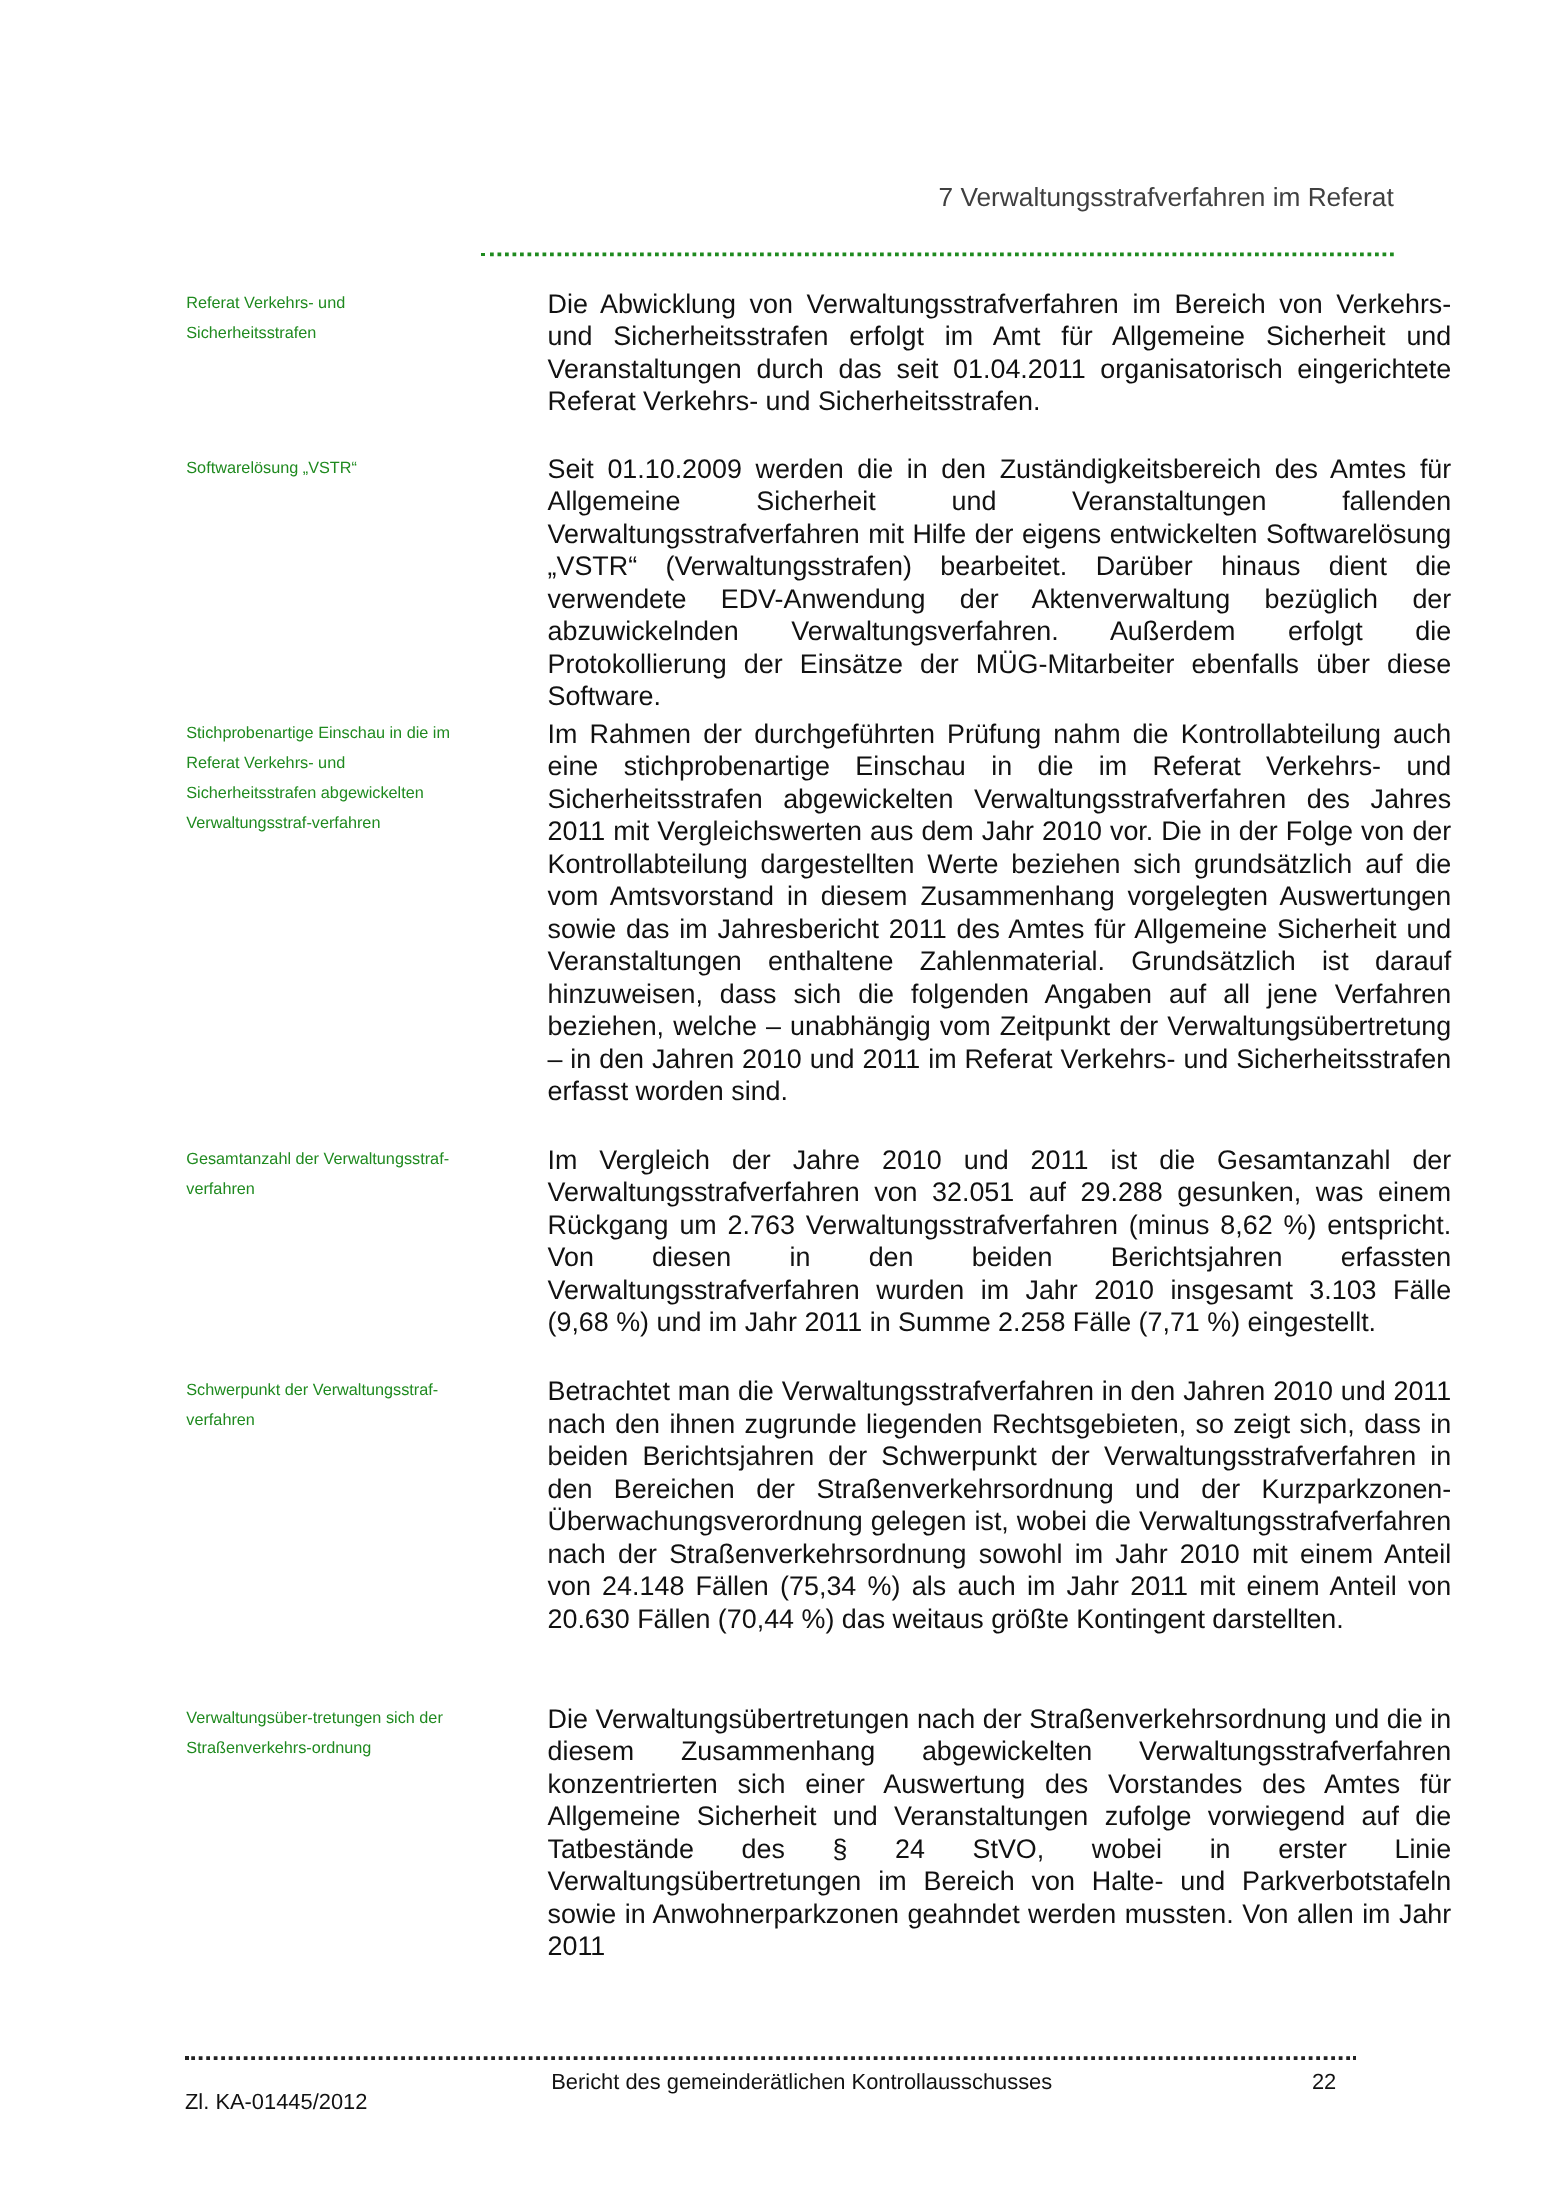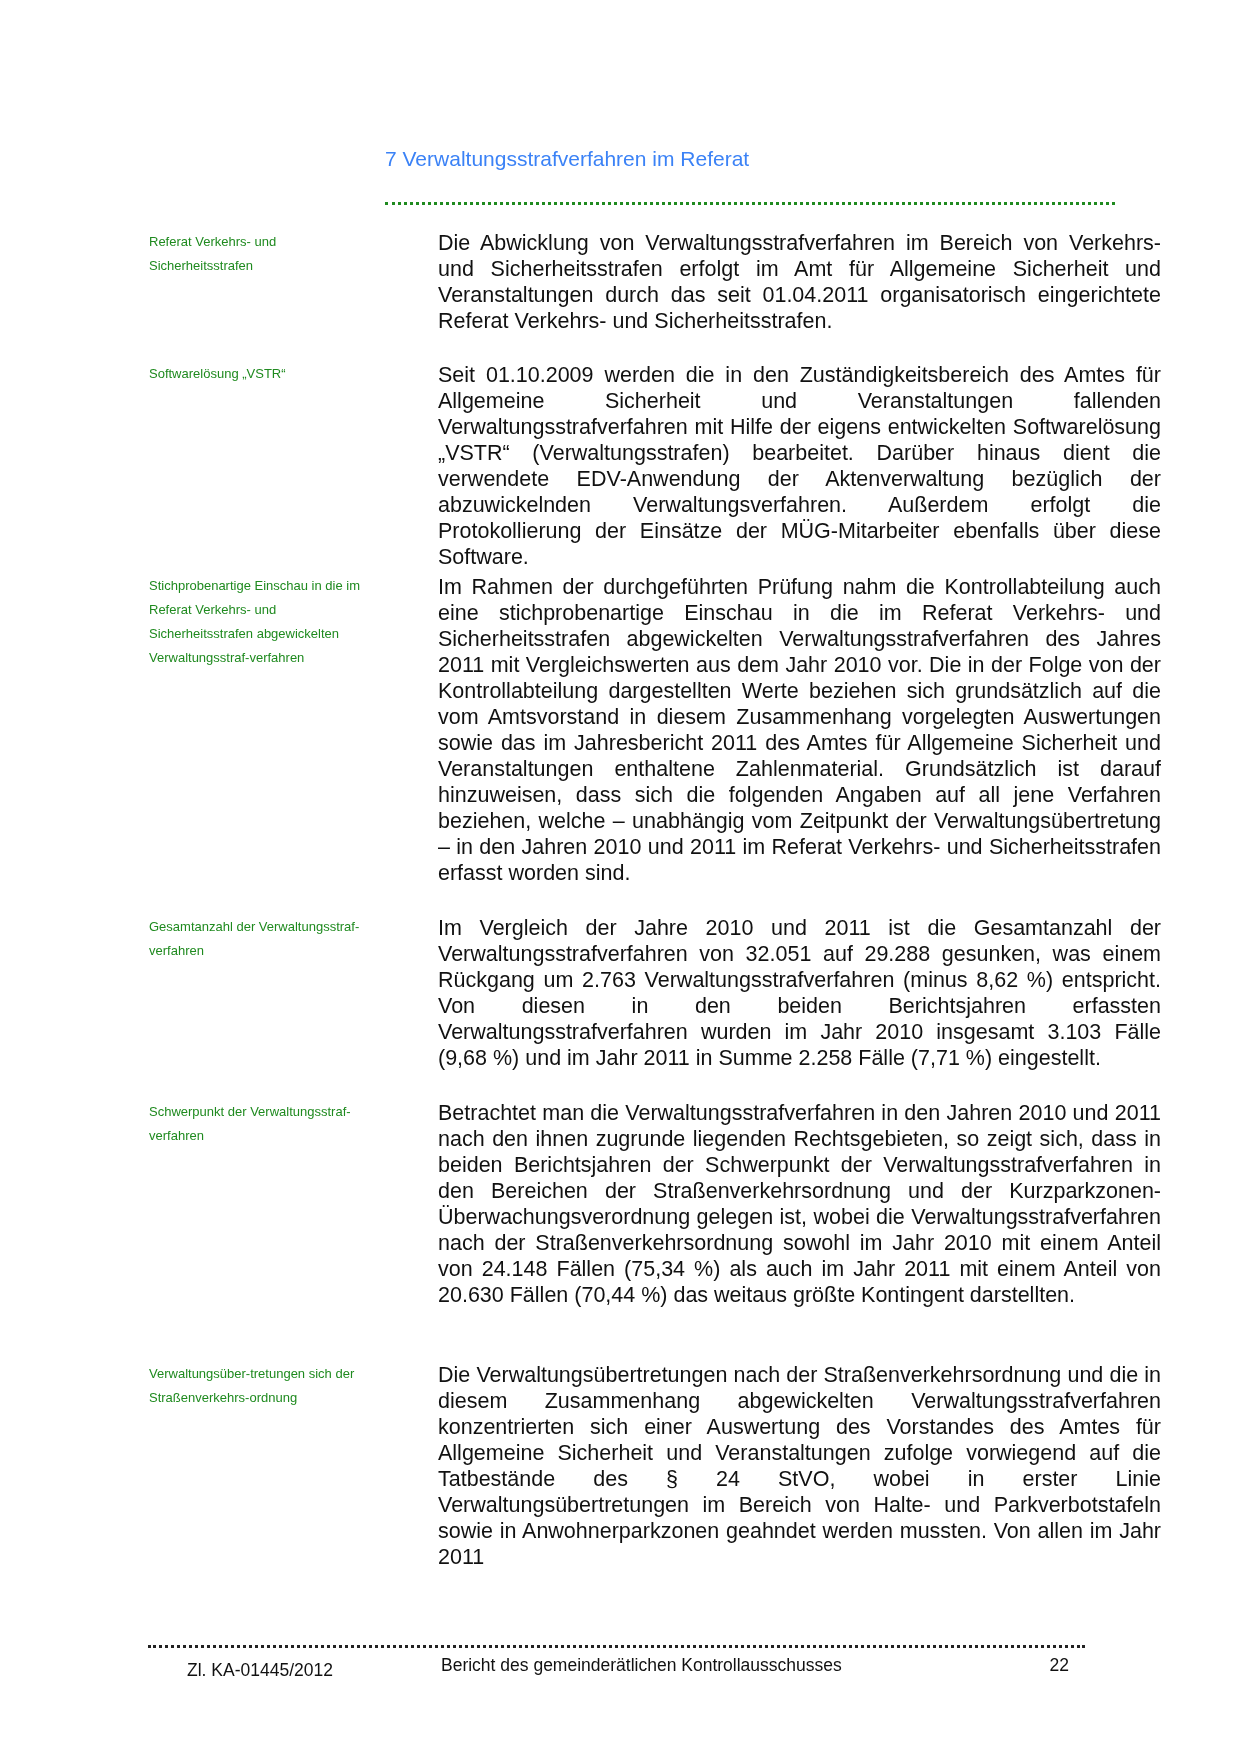"7 Verwaltungsstrafverfahren im Referat" .header { color: #3b82f6 -> #404040; text-align: left -> right }
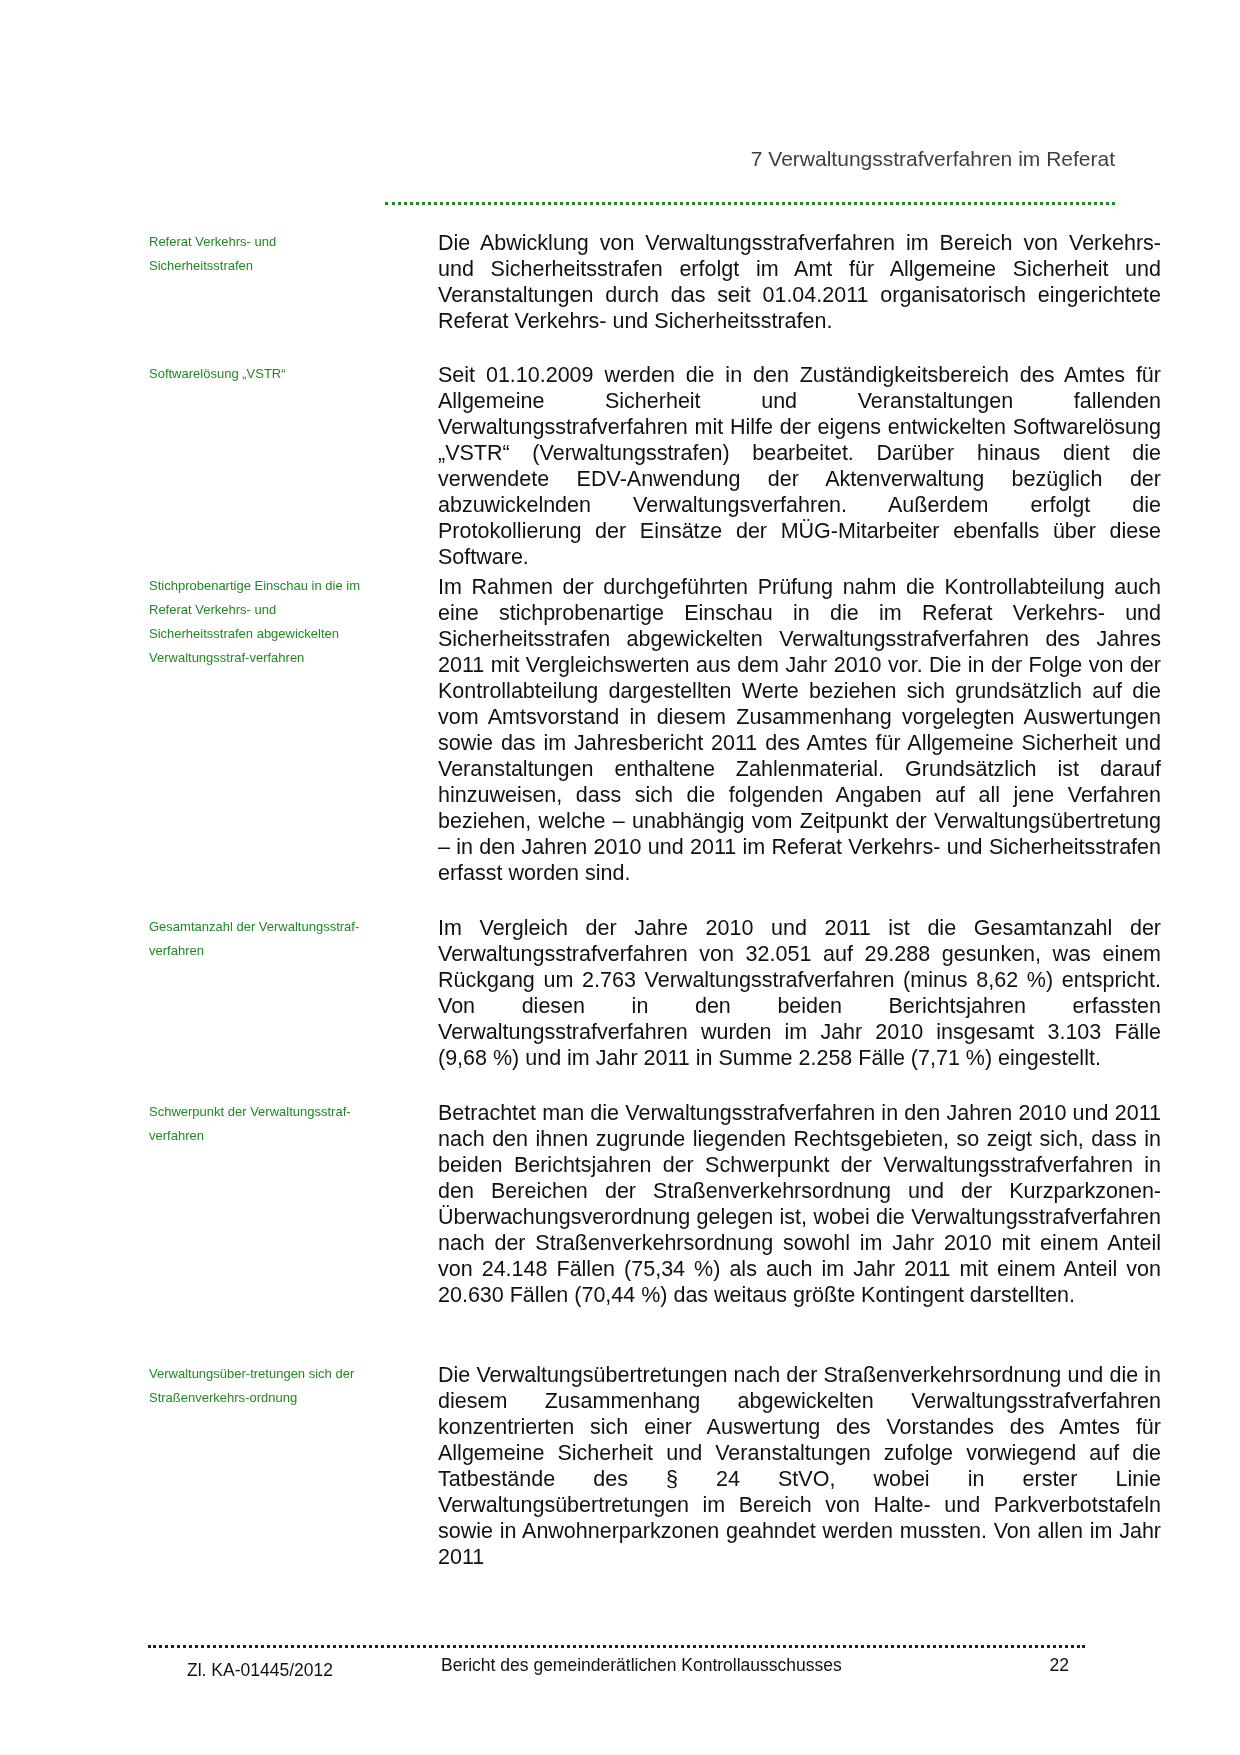"Zl. KA-01445/2012" .footer .left { margin-left: 39px -> none; top: 5px -> 16px }
